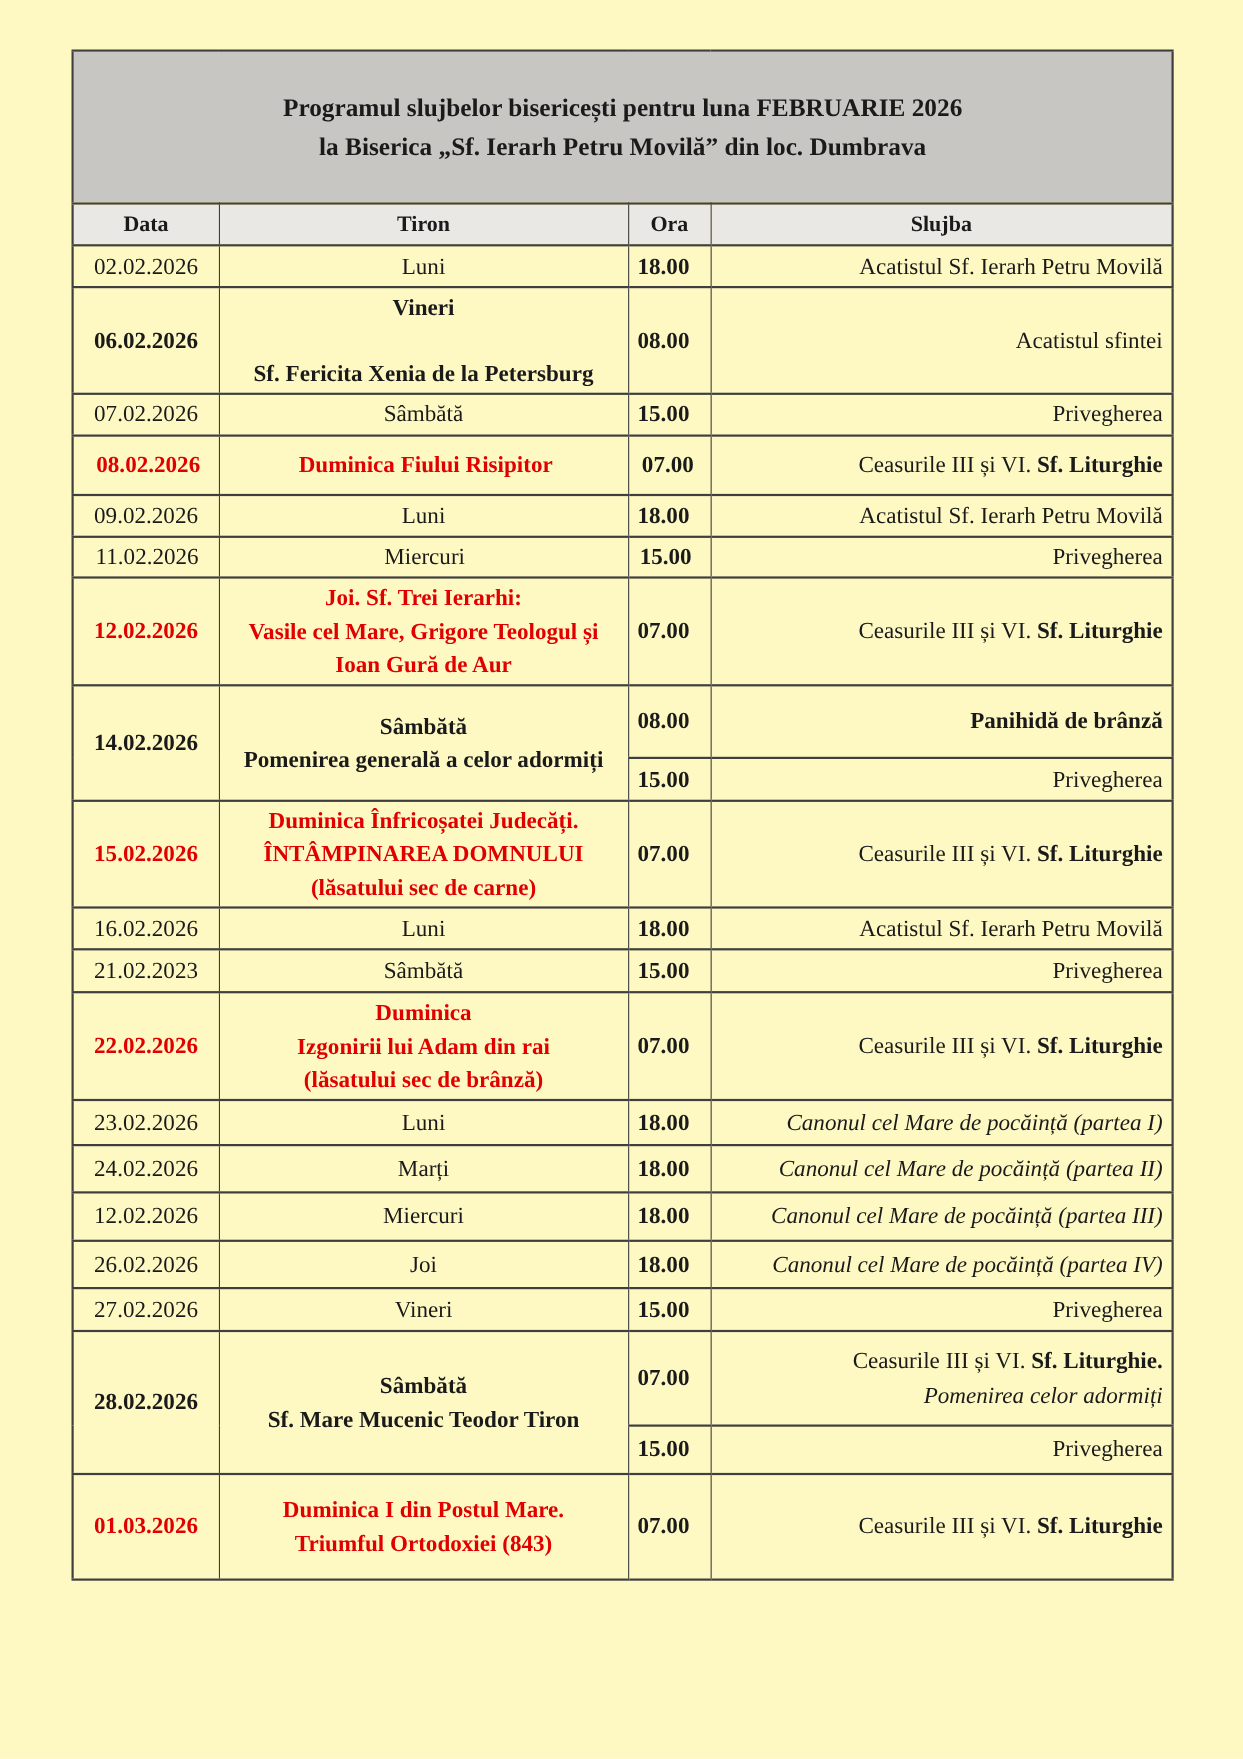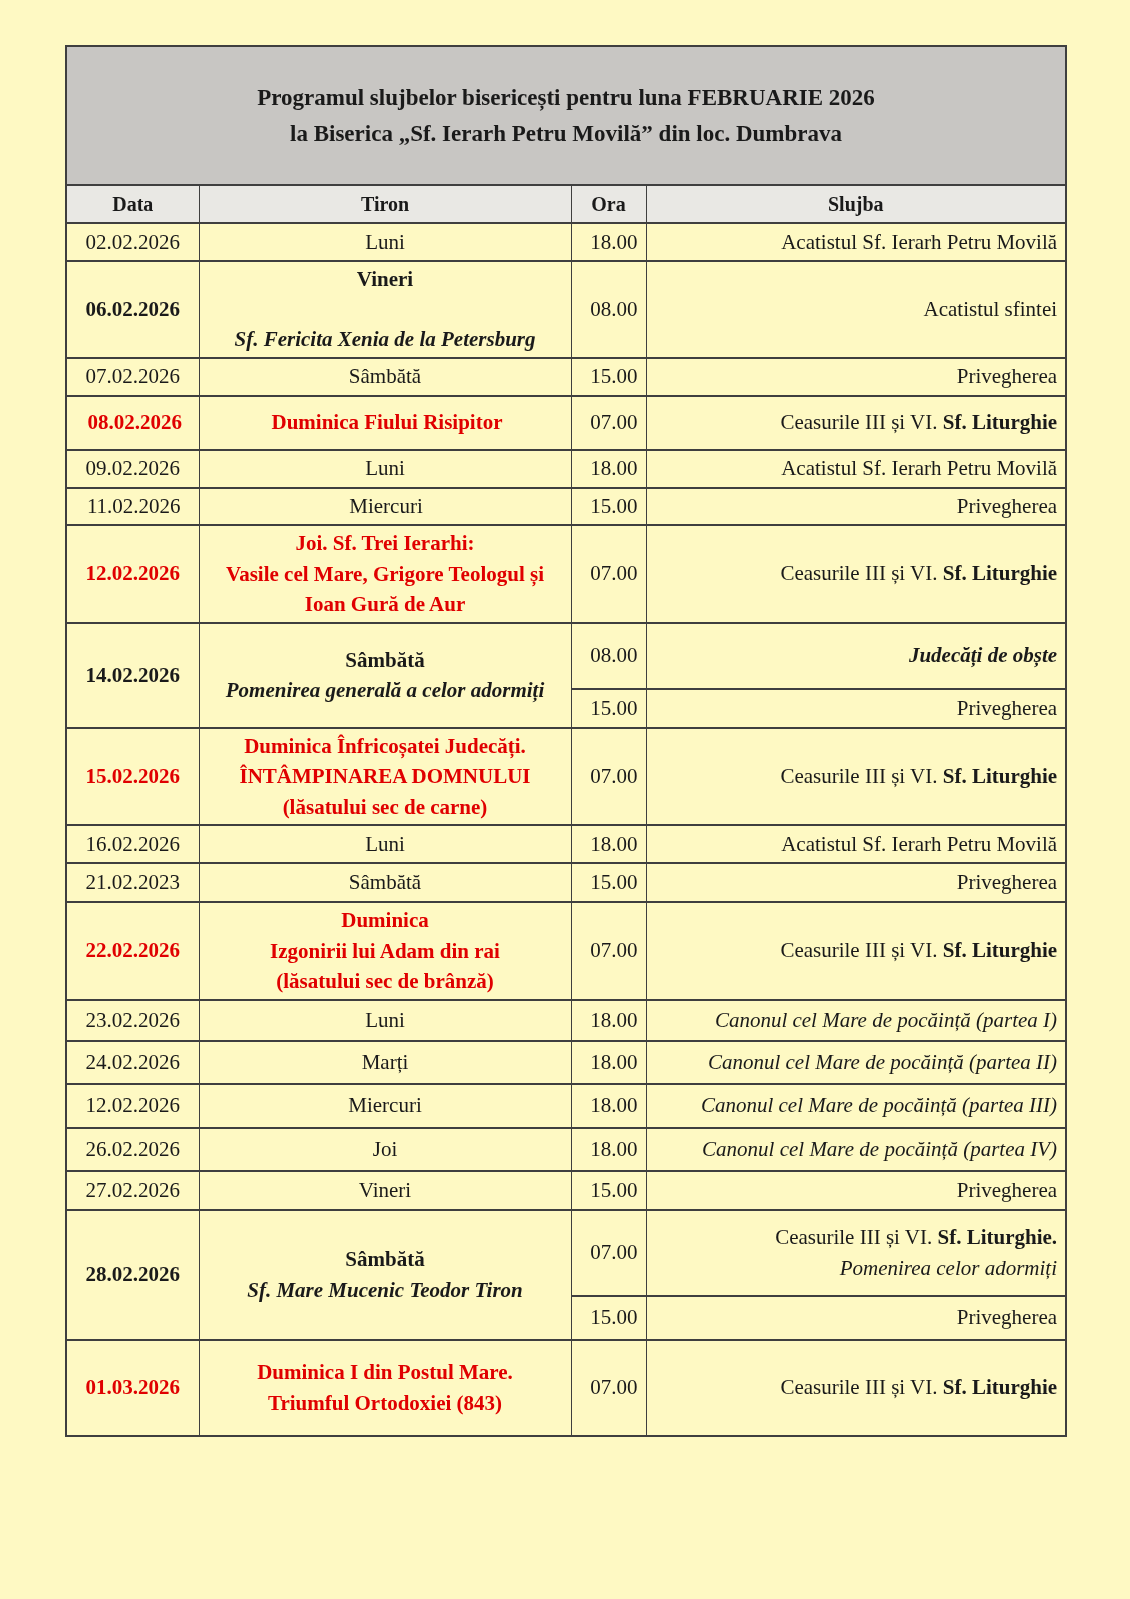"18.00" td.c-ora { font-weight: none -> bold; text-align: right -> left }
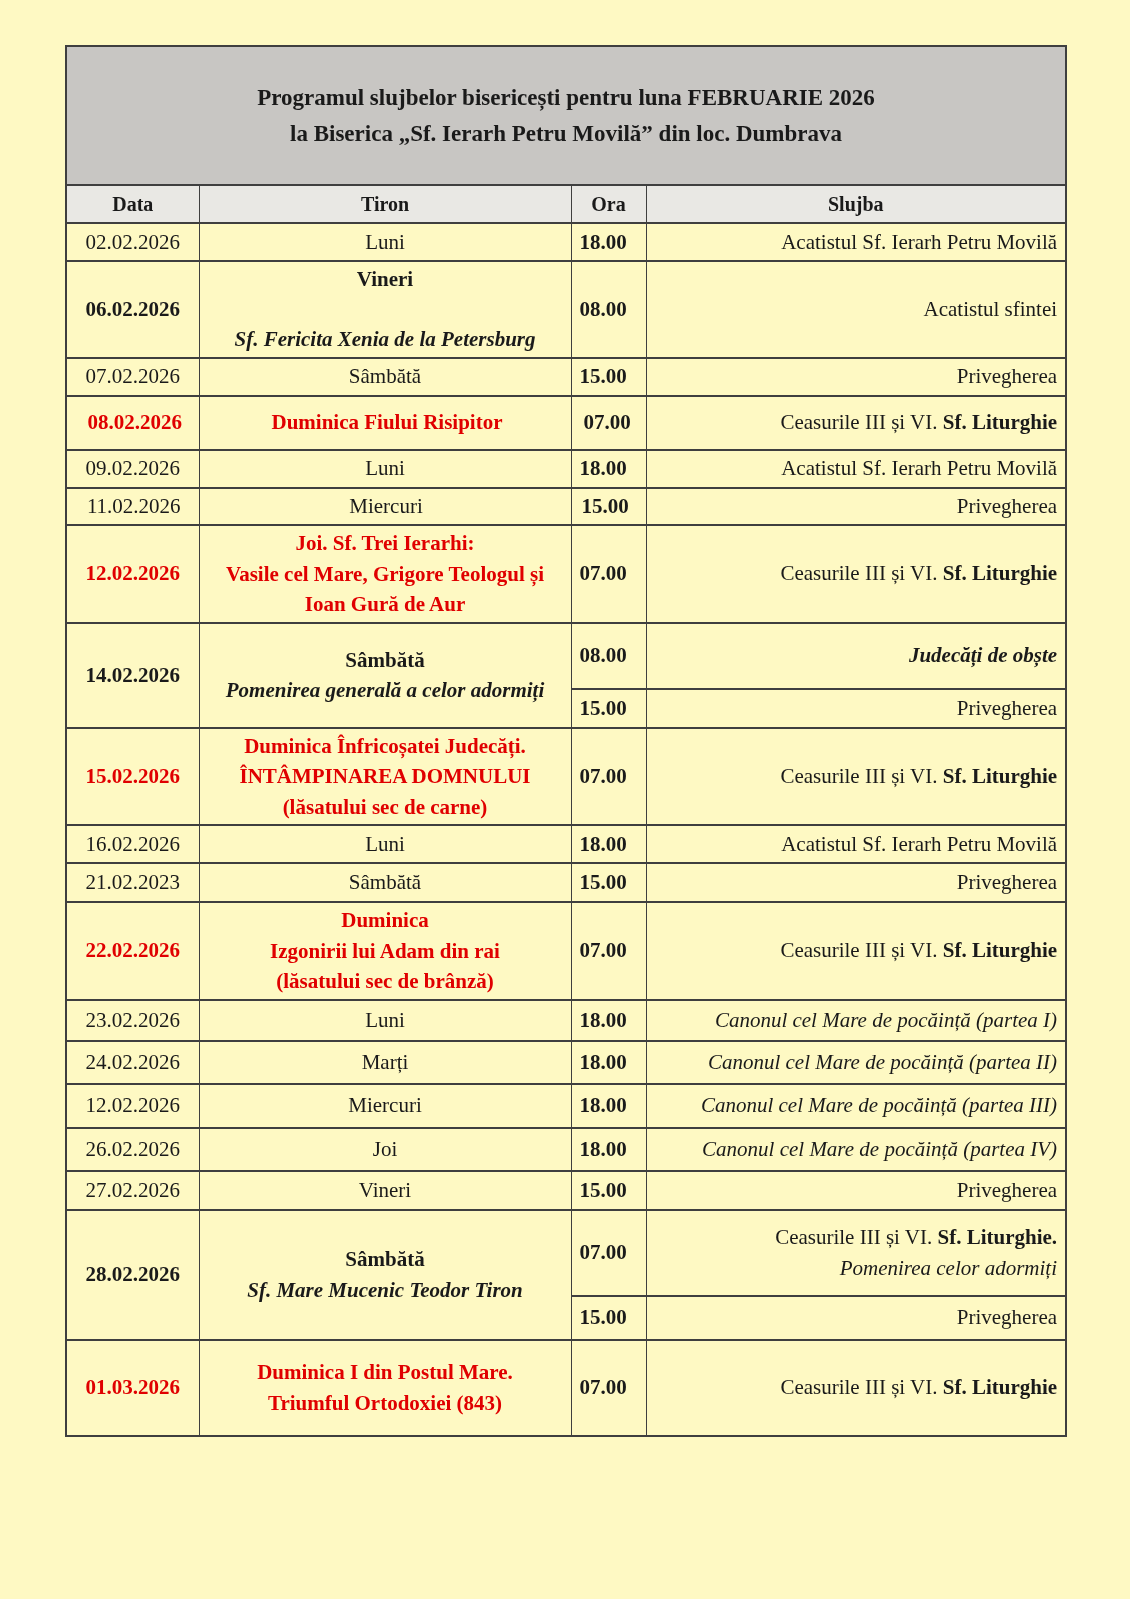"Sf. Fericita Xenia de la" .bi { font-style: italic -> none }
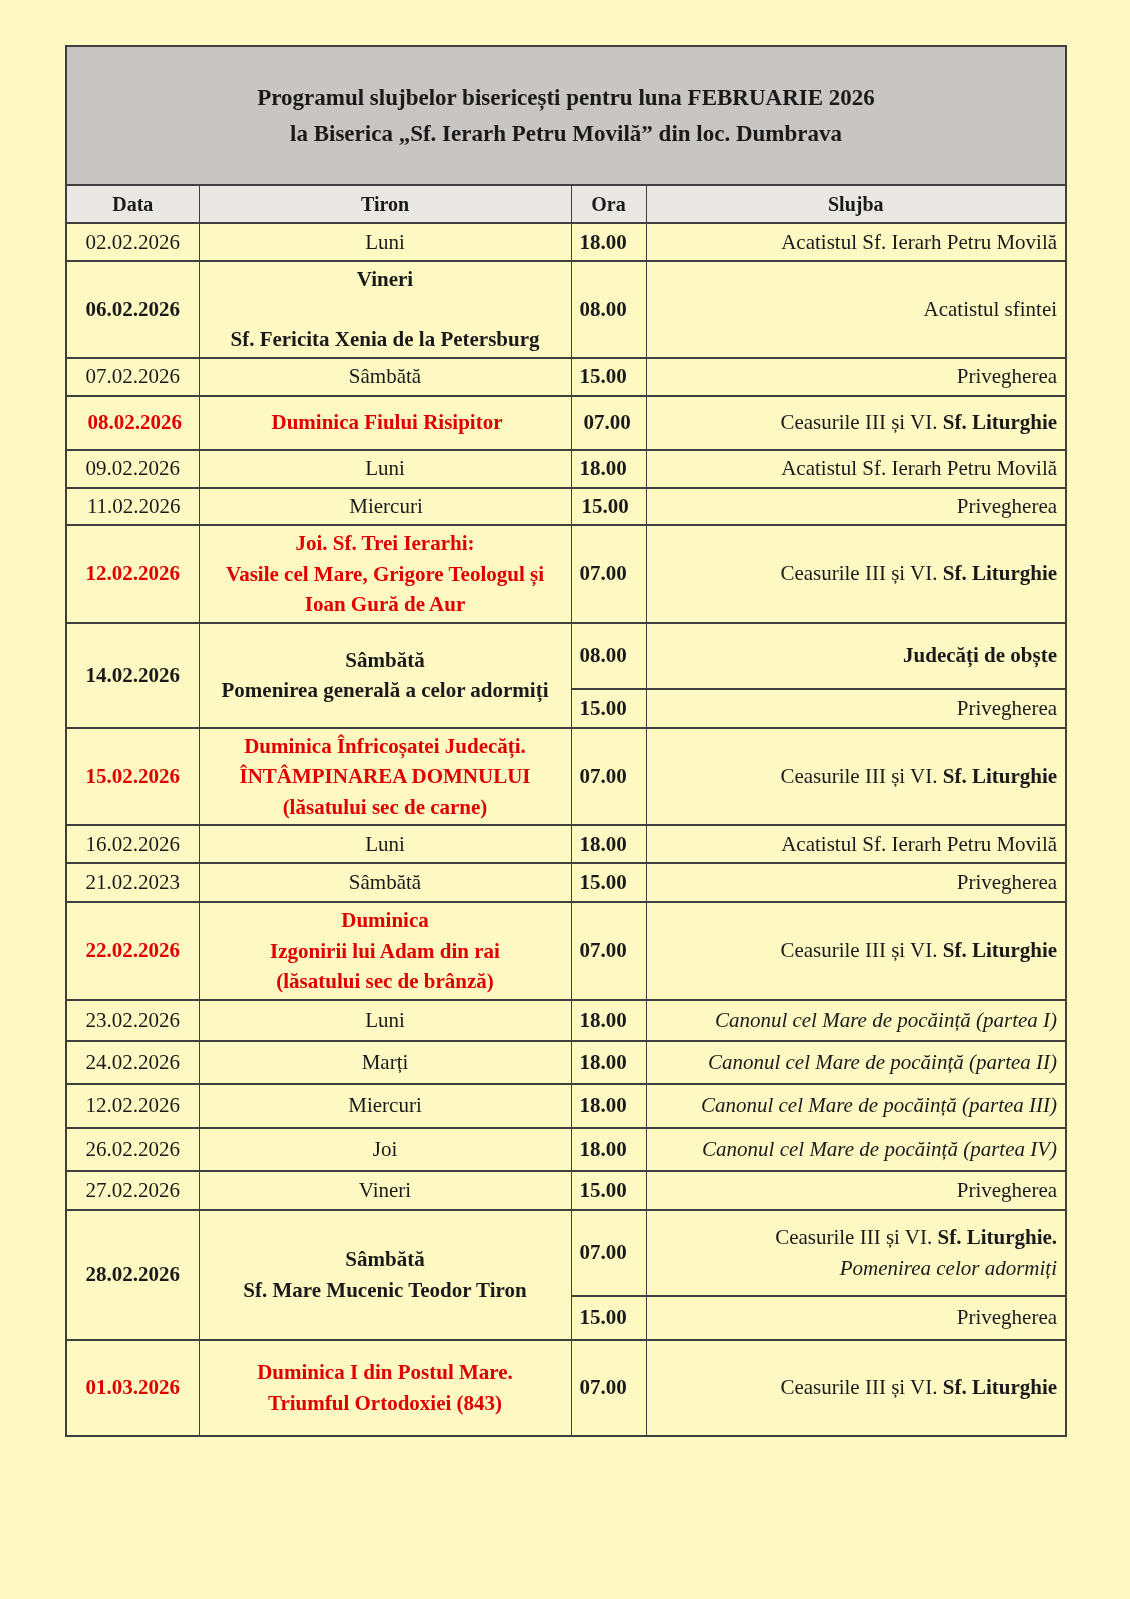"Judecăți de obște" td.c-sl { text: Judecăți de obște -> Panihidă de brânză }
